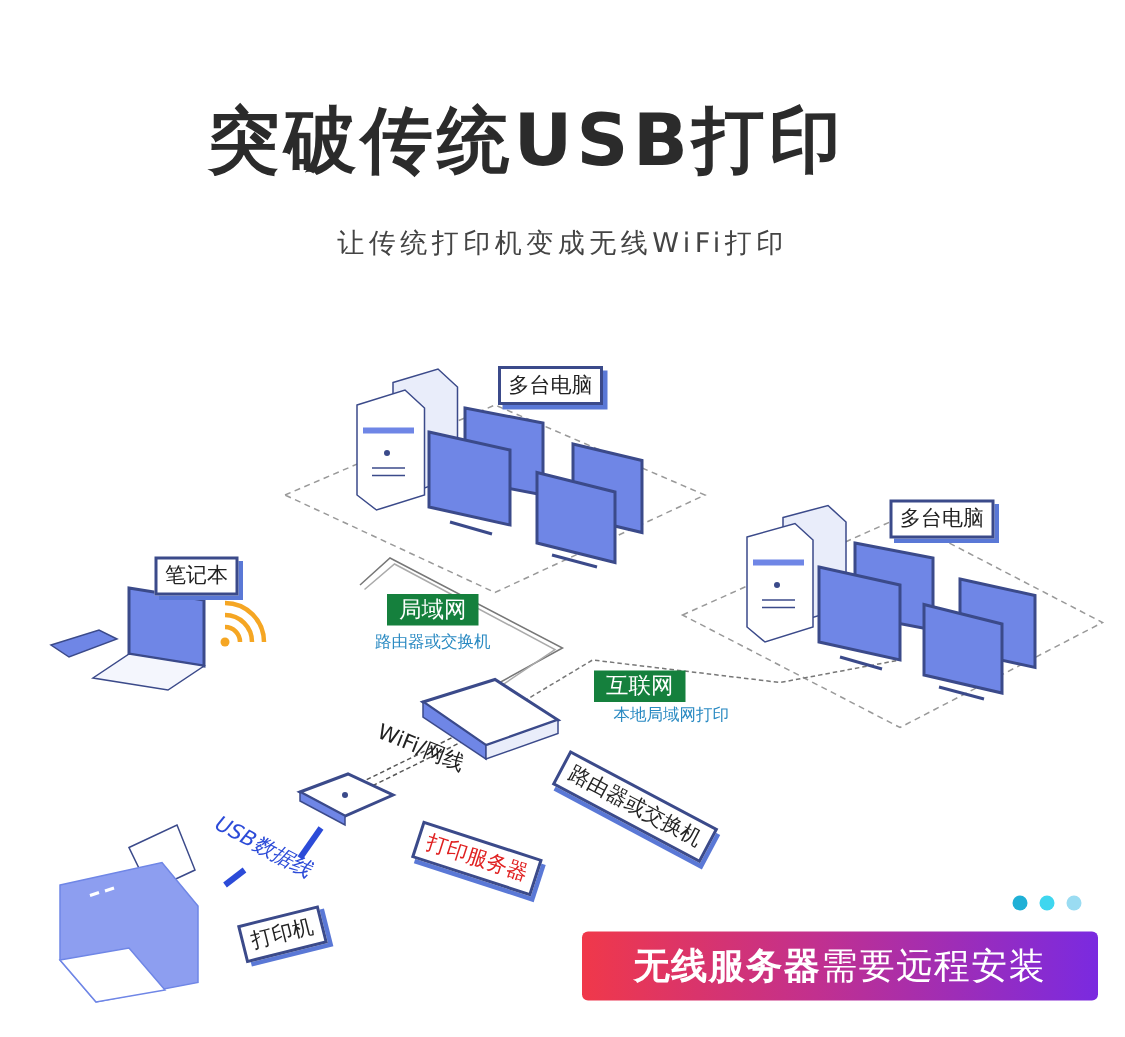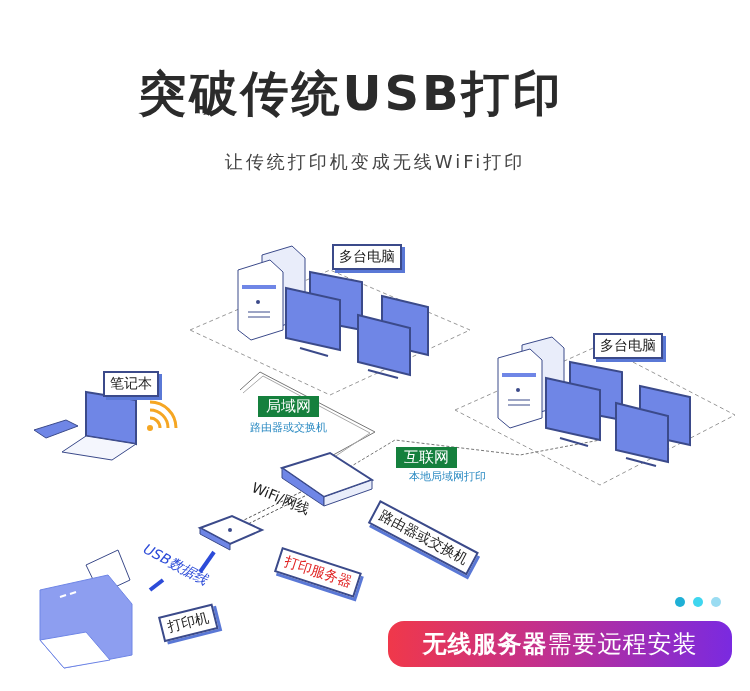"无线服务器需要远程安装" .banner { border-radius: 16px -> 4px }
